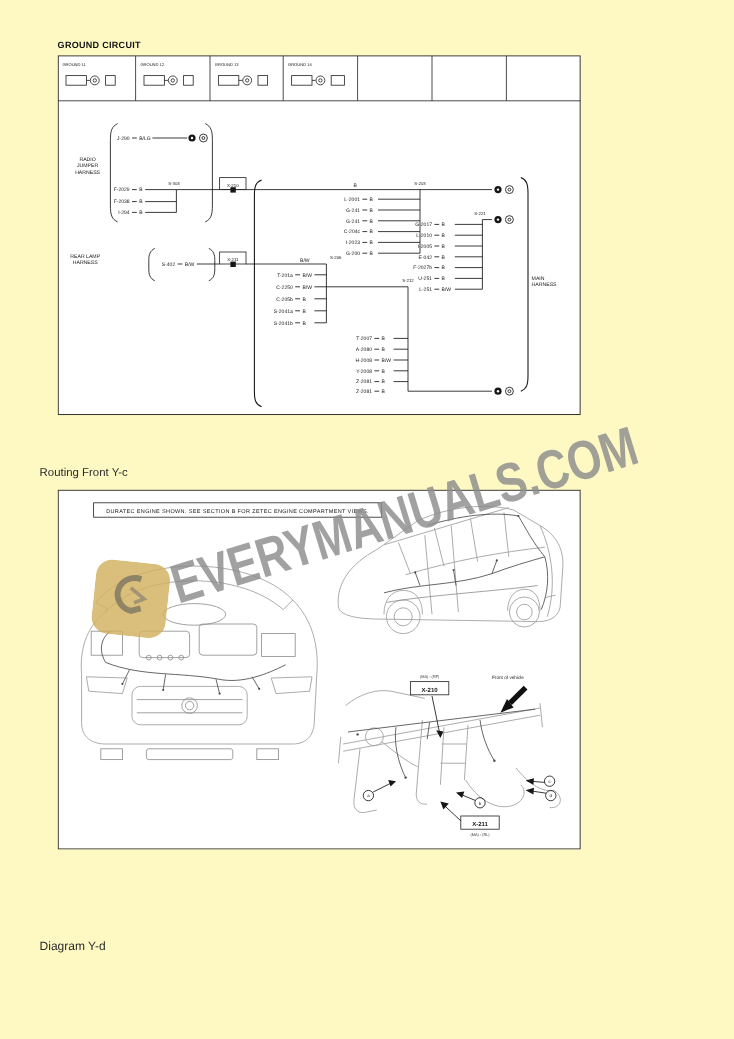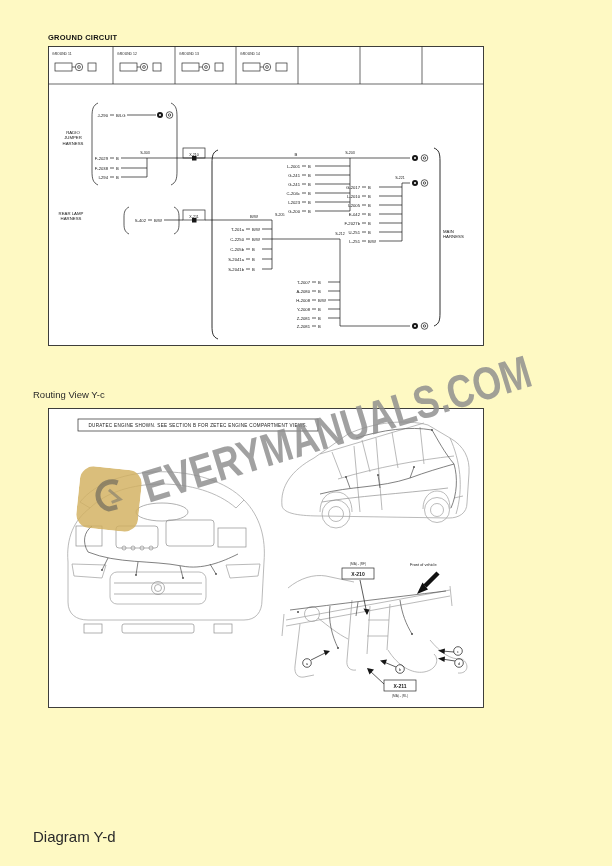"Routing View Y-c" div.routing-title { text: View -> Front }
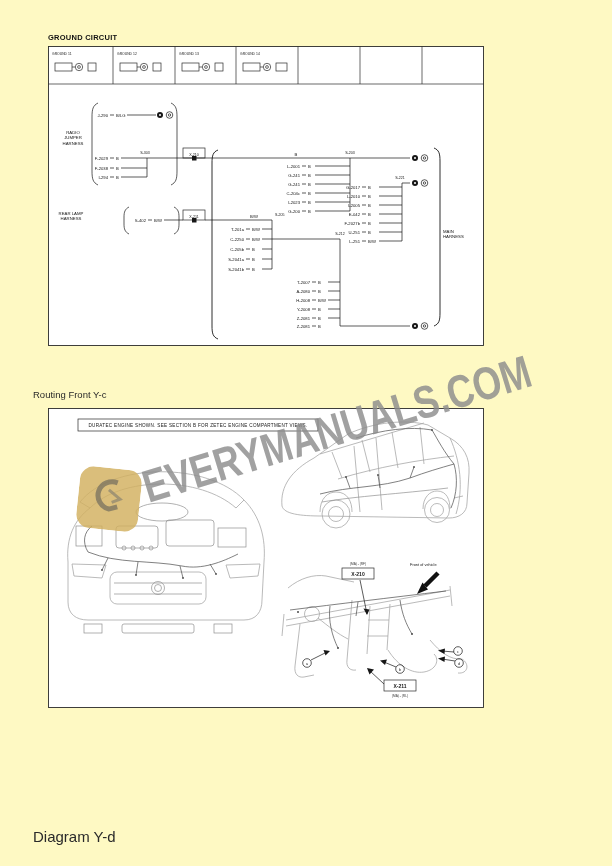"Diagram Y-d" .diagram-caption { font-size: 15px -> 10px; top: 828px -> 784px }
